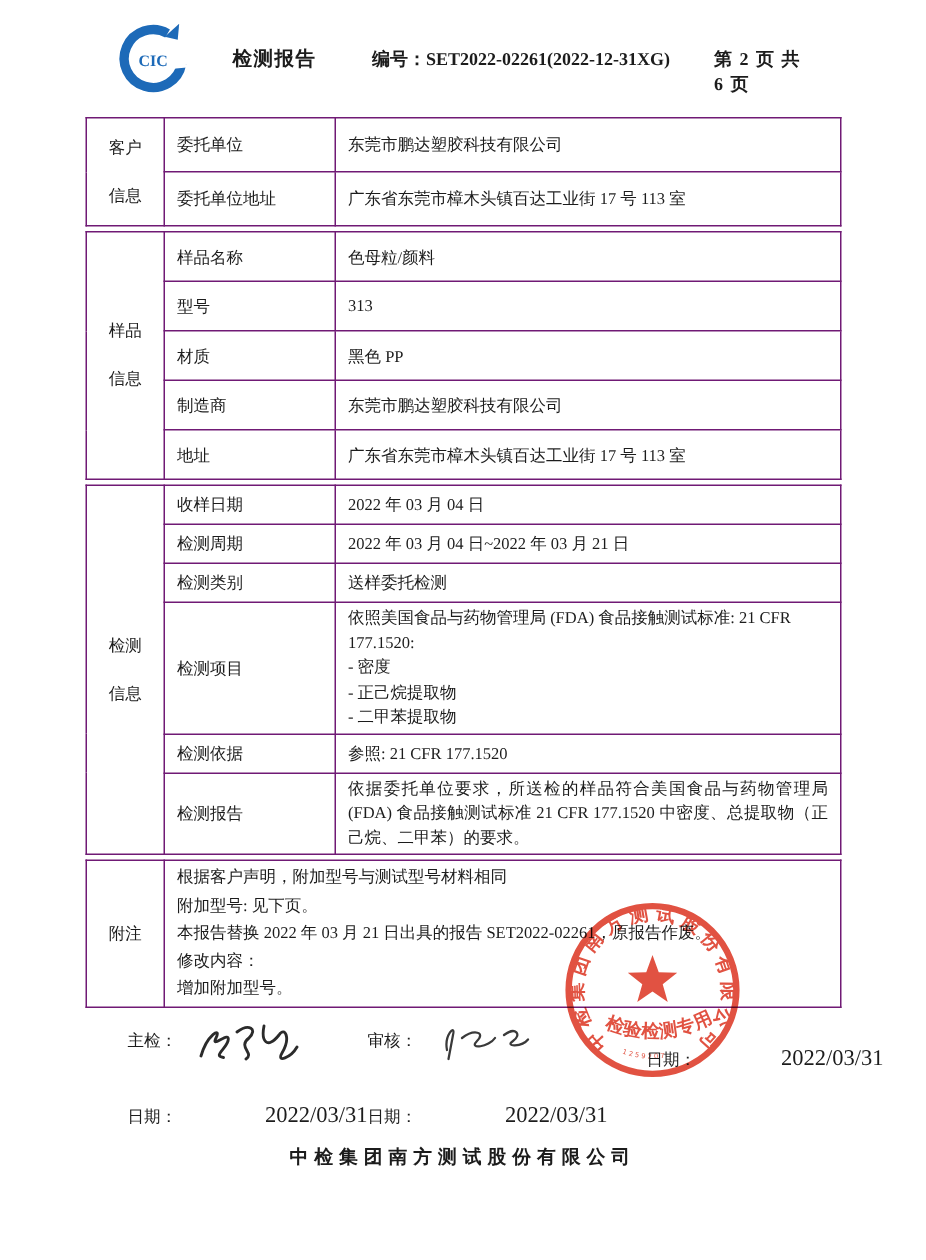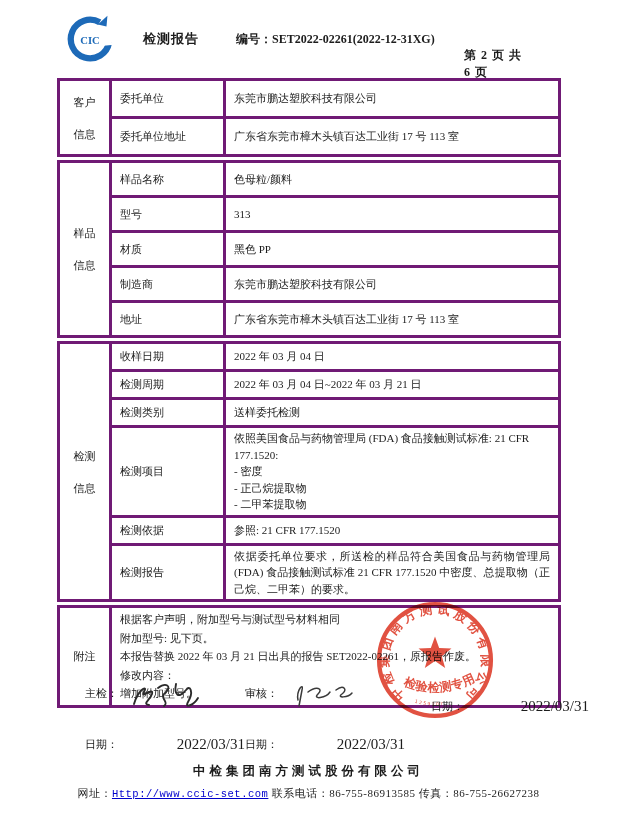"CIC" .header { left: 0 -> 12px }
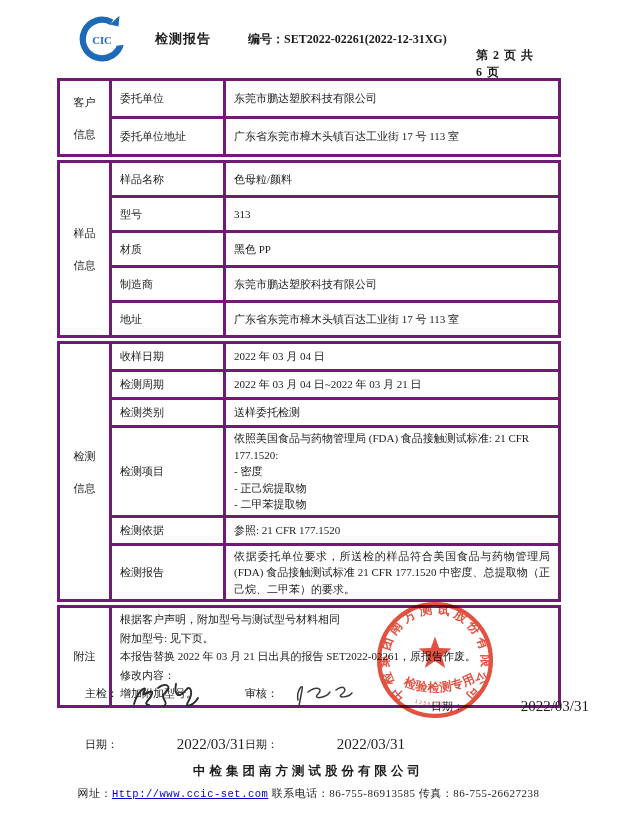"第 2 页 共 6" .hdr-page { margin-top: 16px -> none }
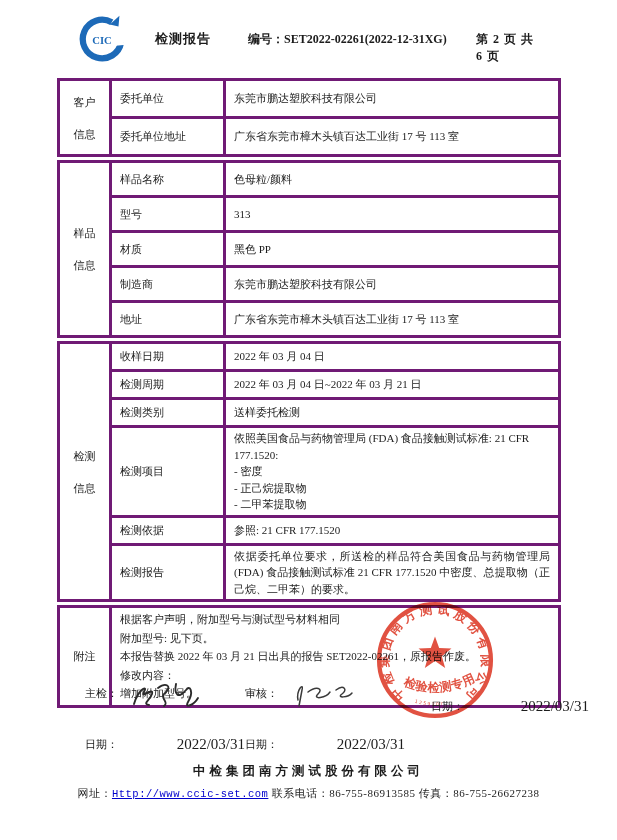"客户" table.sec td { border: 3px solid #701a75 -> 1px solid #701a75 }
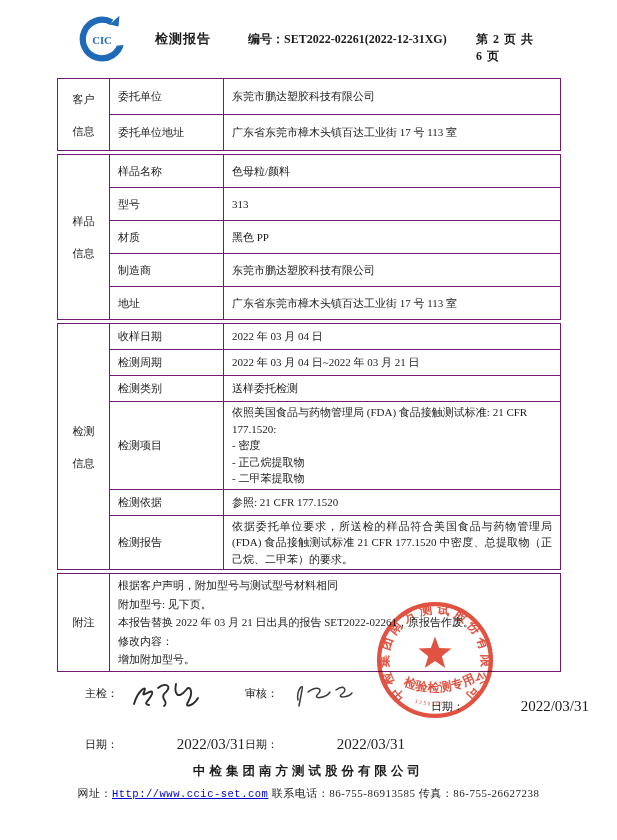"网址：Http://www.ccic-set.com" div.f-line { html: <div> <span>网址：</span><a>Http://www.ccic-set.com</a> <span>联系电话：86-755-86913585</span> <span>传真：86-755-26627238</span> </div> -> none }
